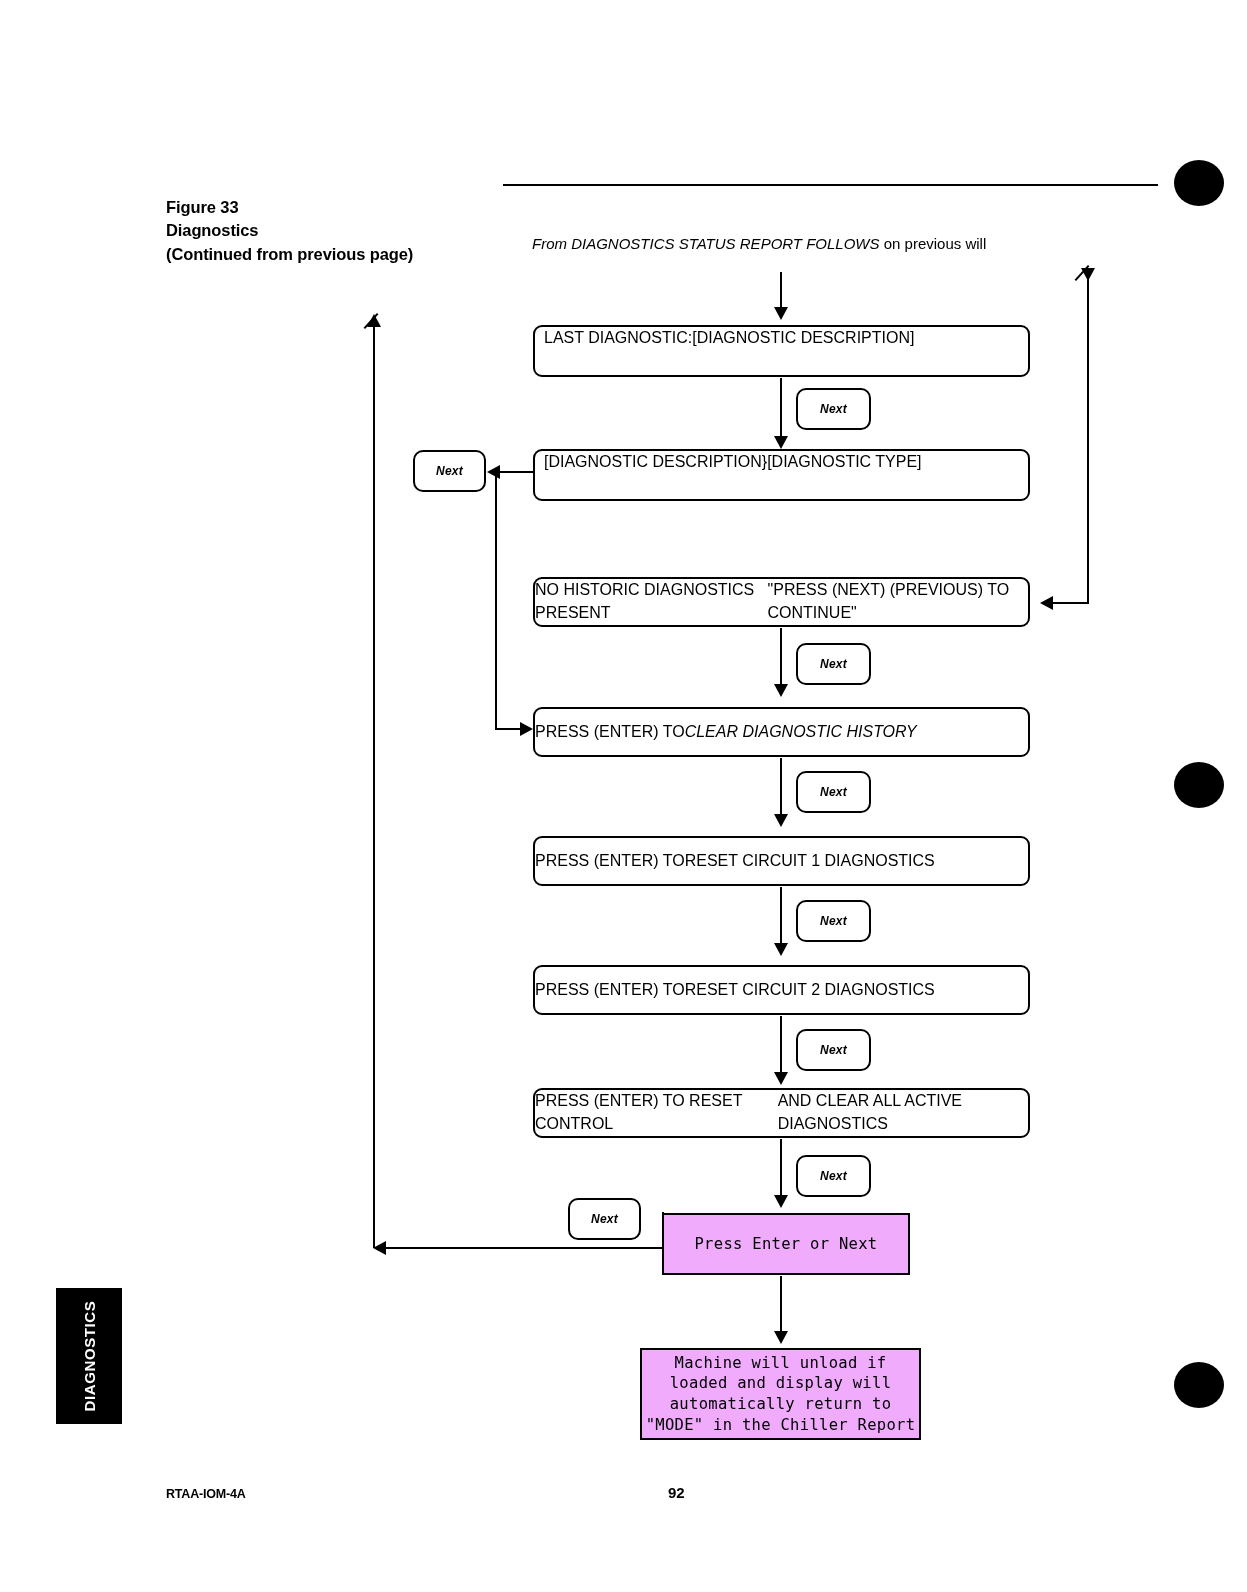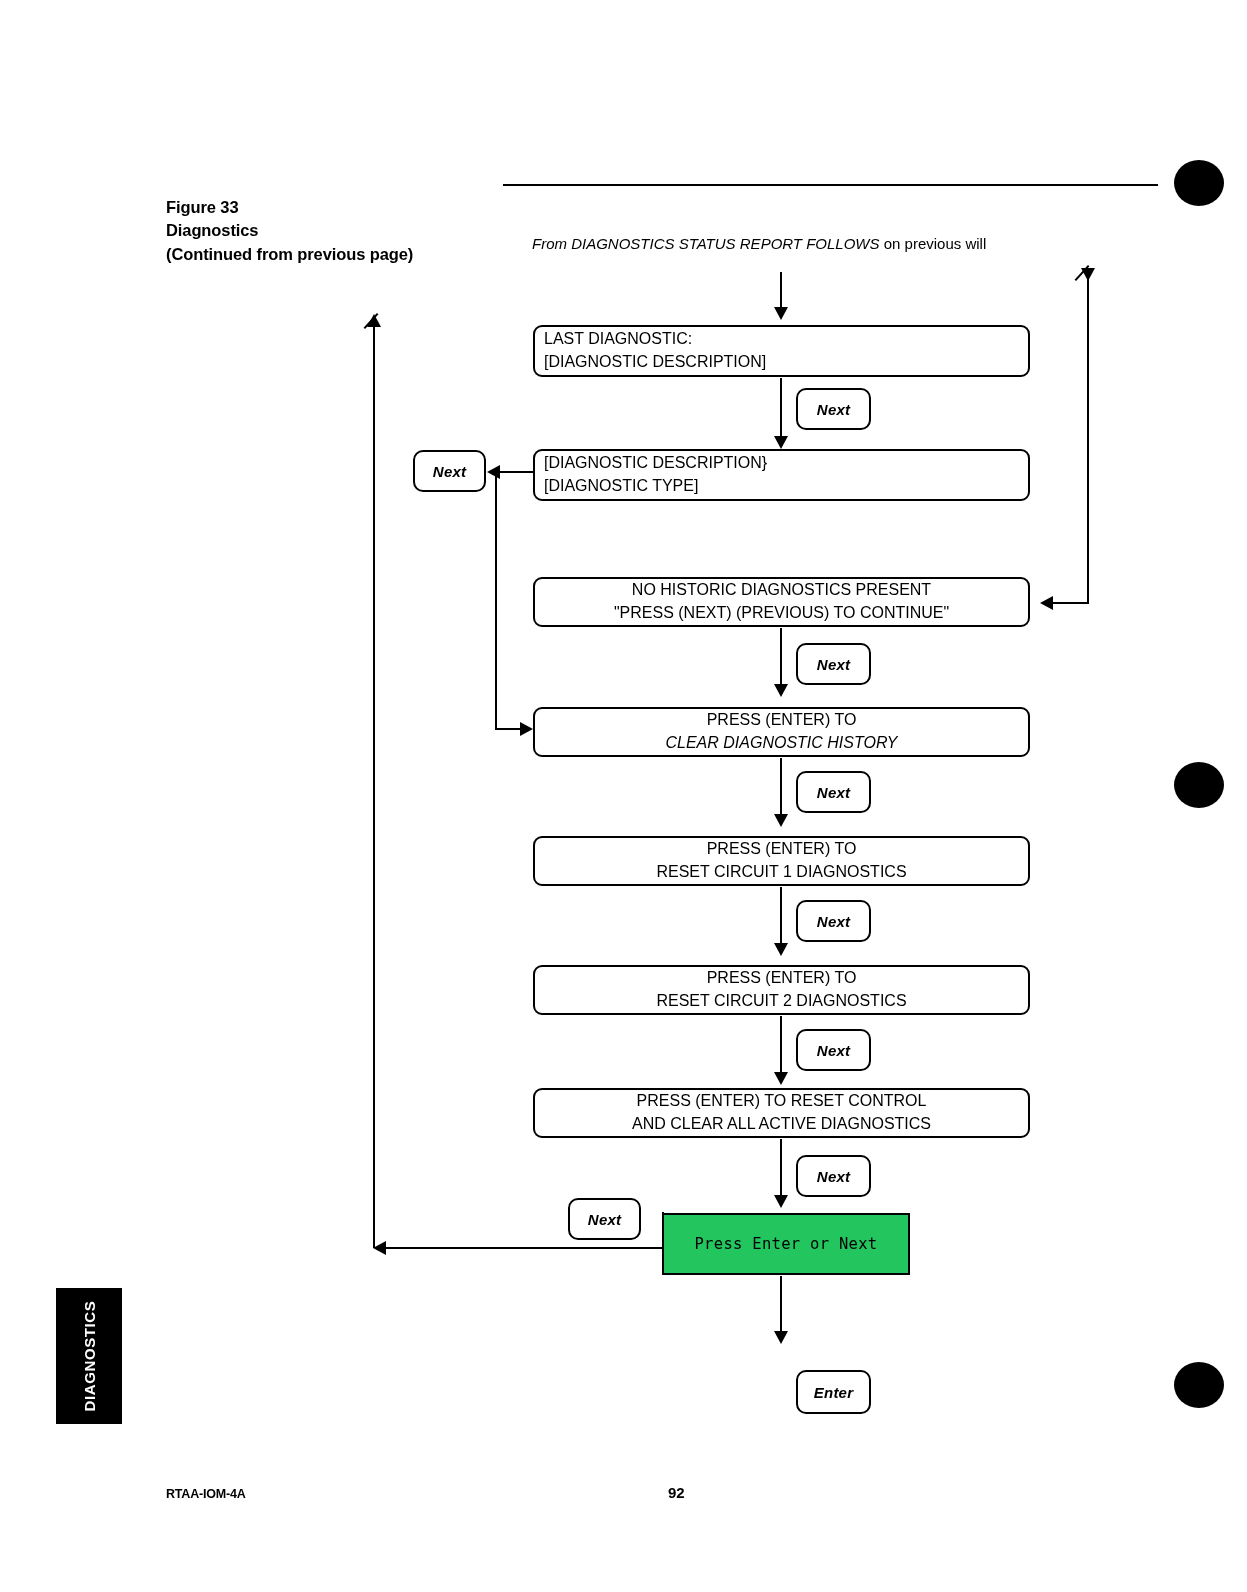"LAST DIAGNOSTIC:" .box { flex-direction: column -> row; justify-content: center -> flex-start }
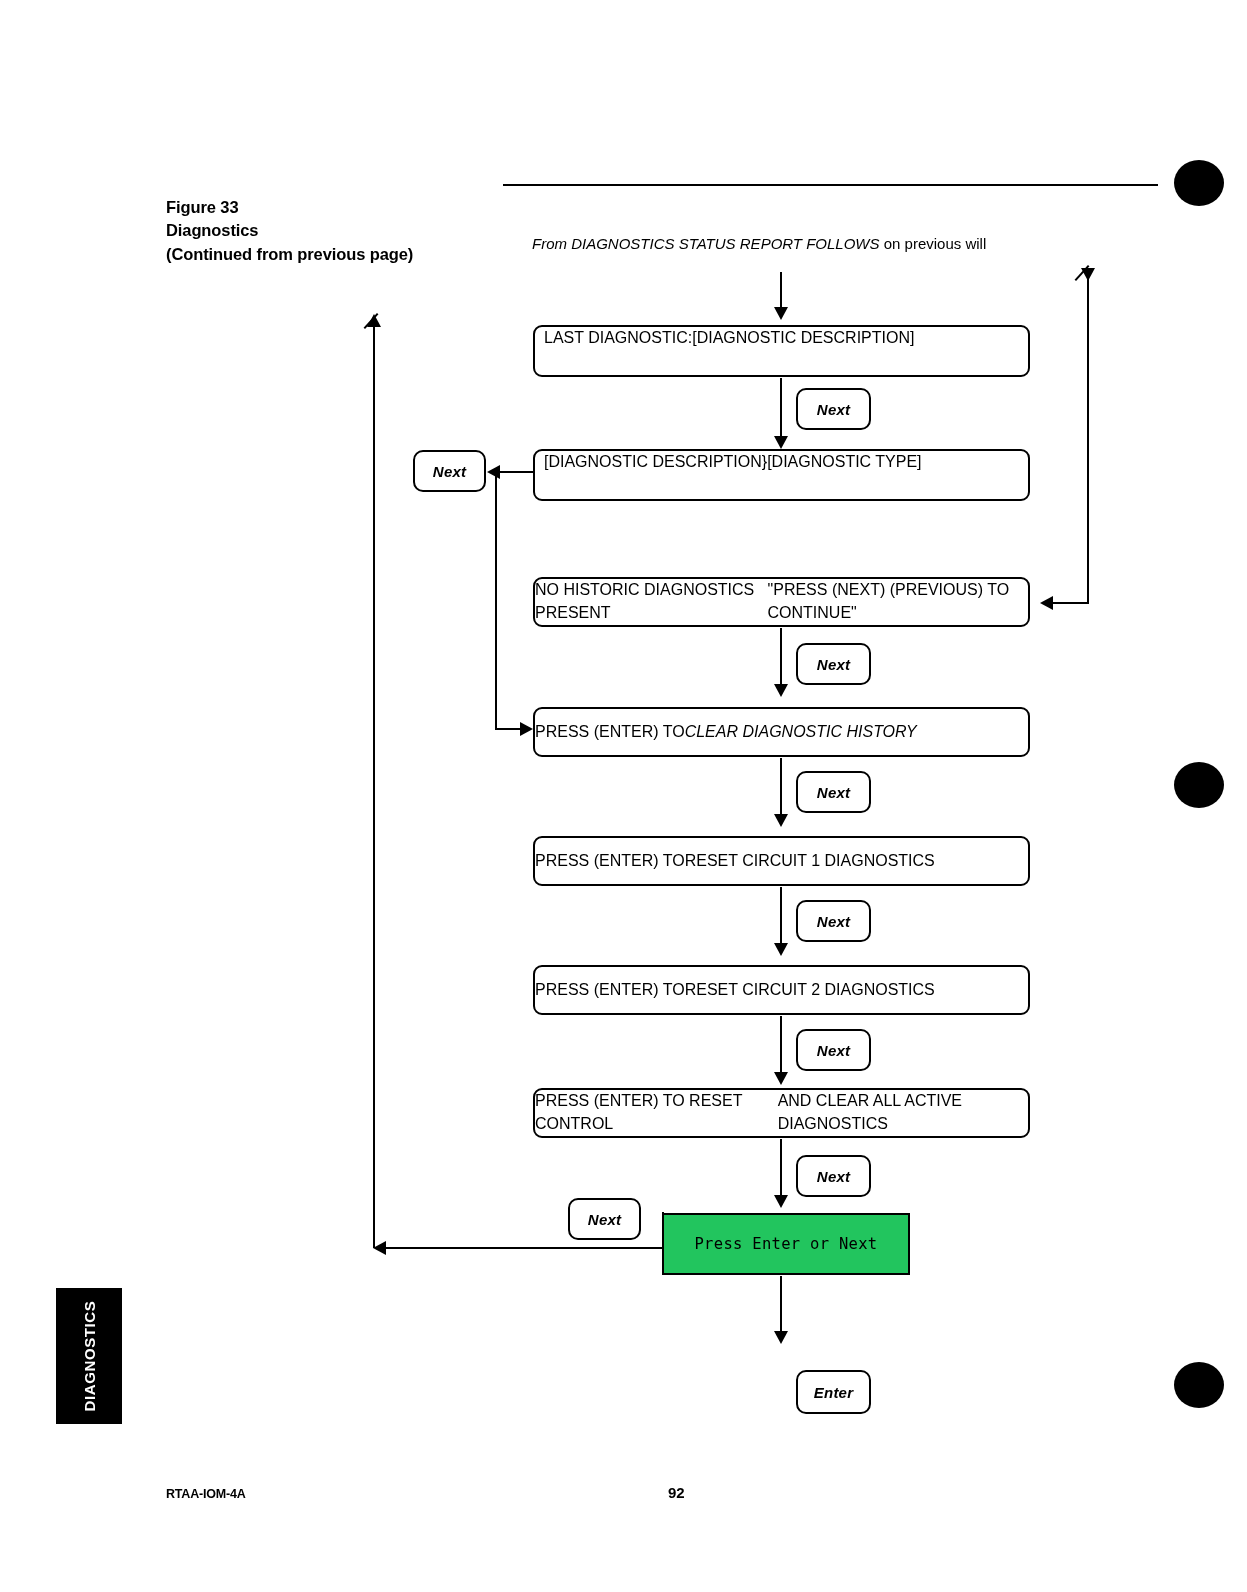"Next" .keybtn { font-size: 15px -> 12px }
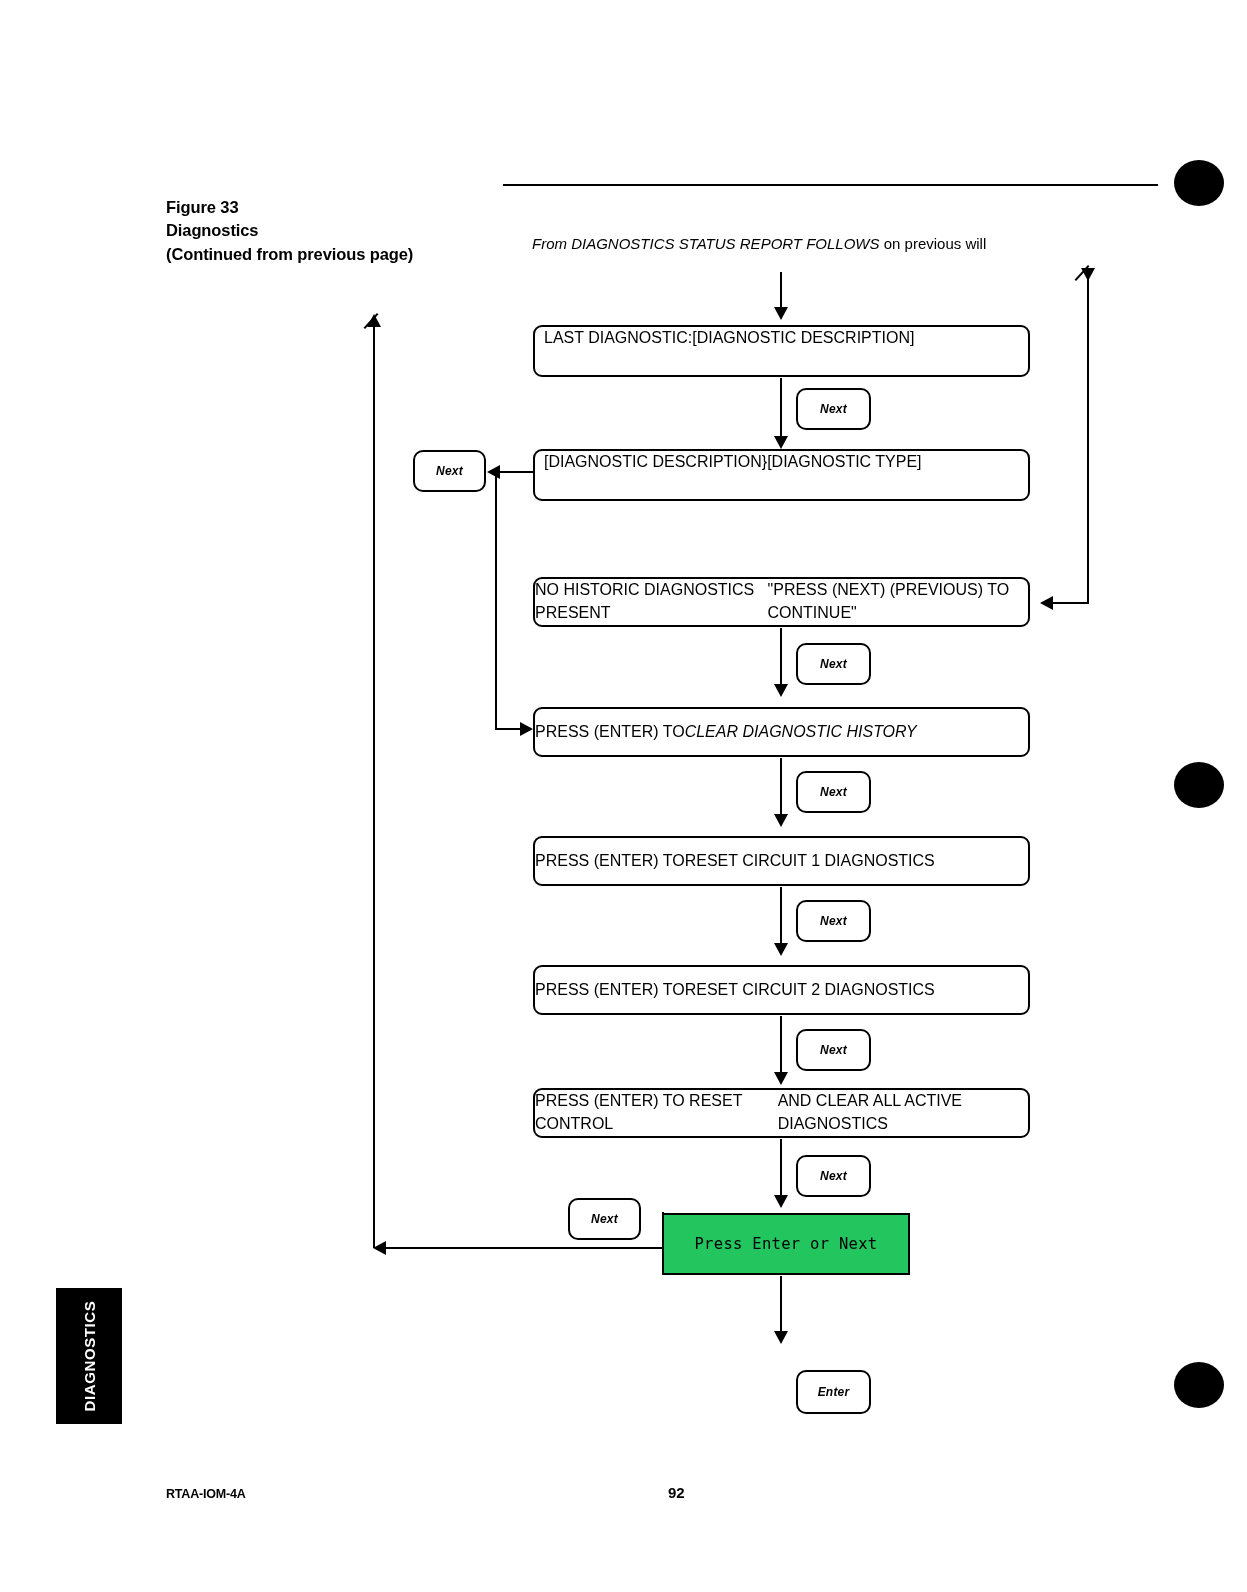"Press Enter or Next" .mono-box { background: #22c55e -> #f0abfc }
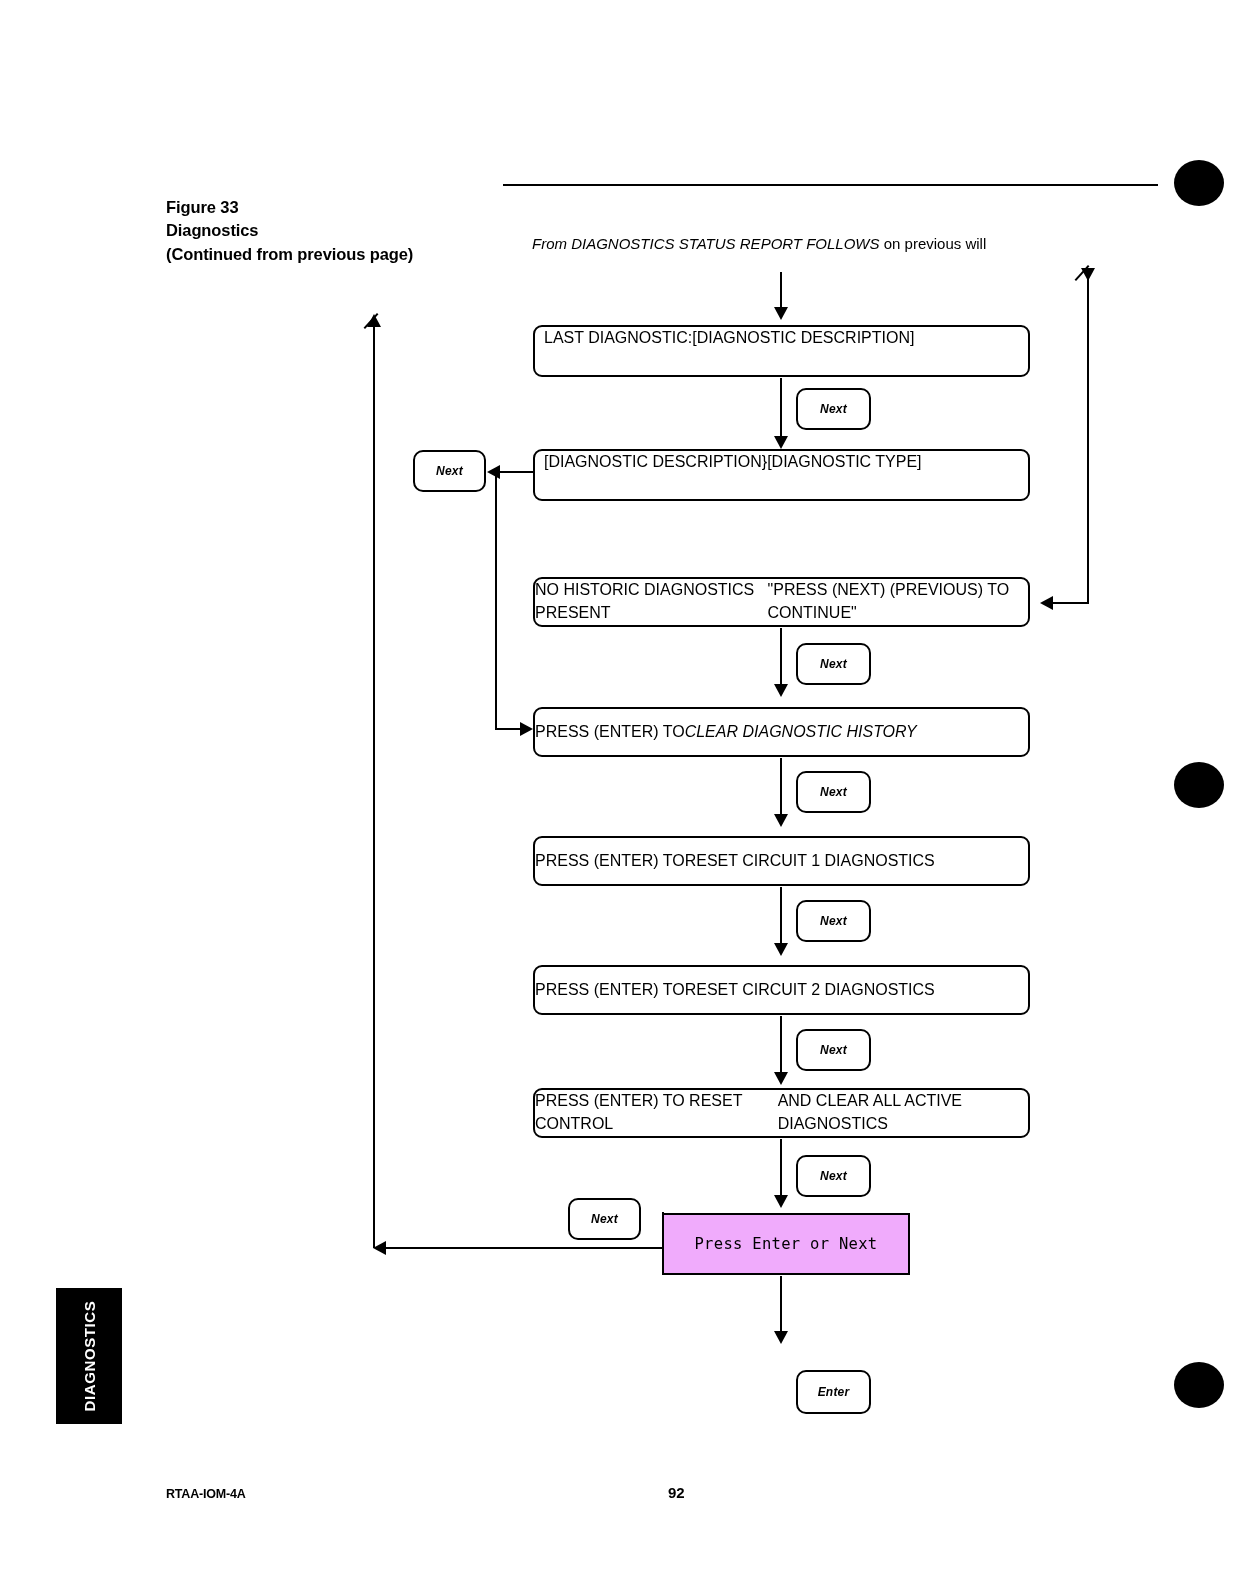"Machine will unload if" div.mono-box { html: none -> <div> <div>Machine will unload if</div> <div>loaded and display will</div> <div>automatically return to</div> <div>"MODE" in the Chiller Report</div> </div> }
